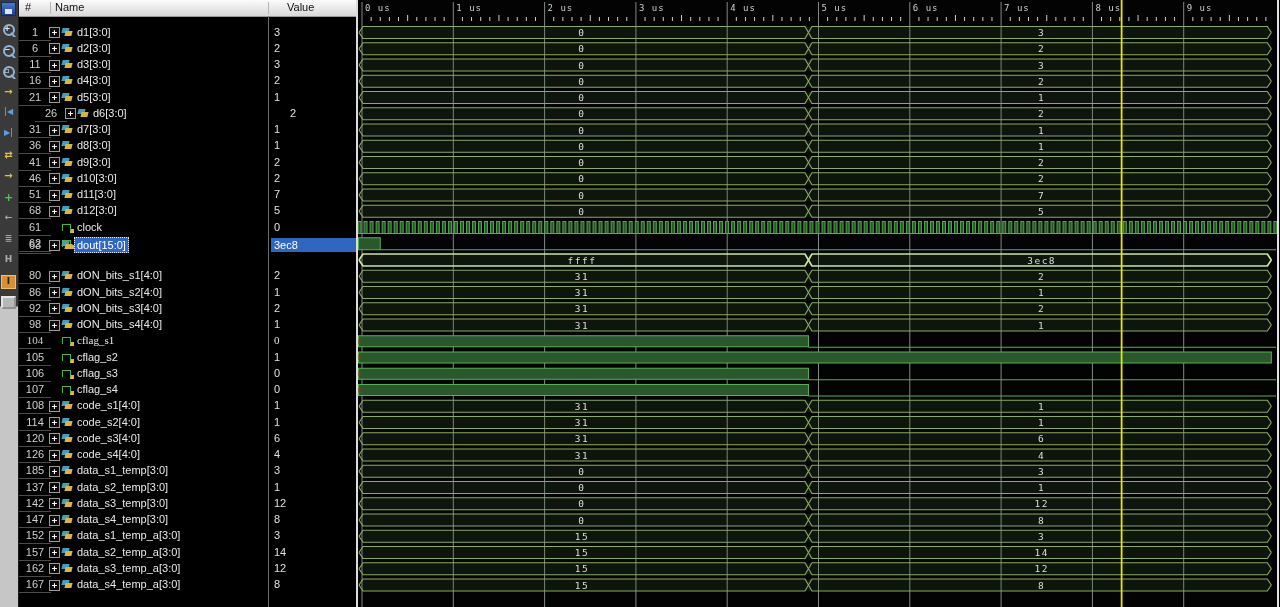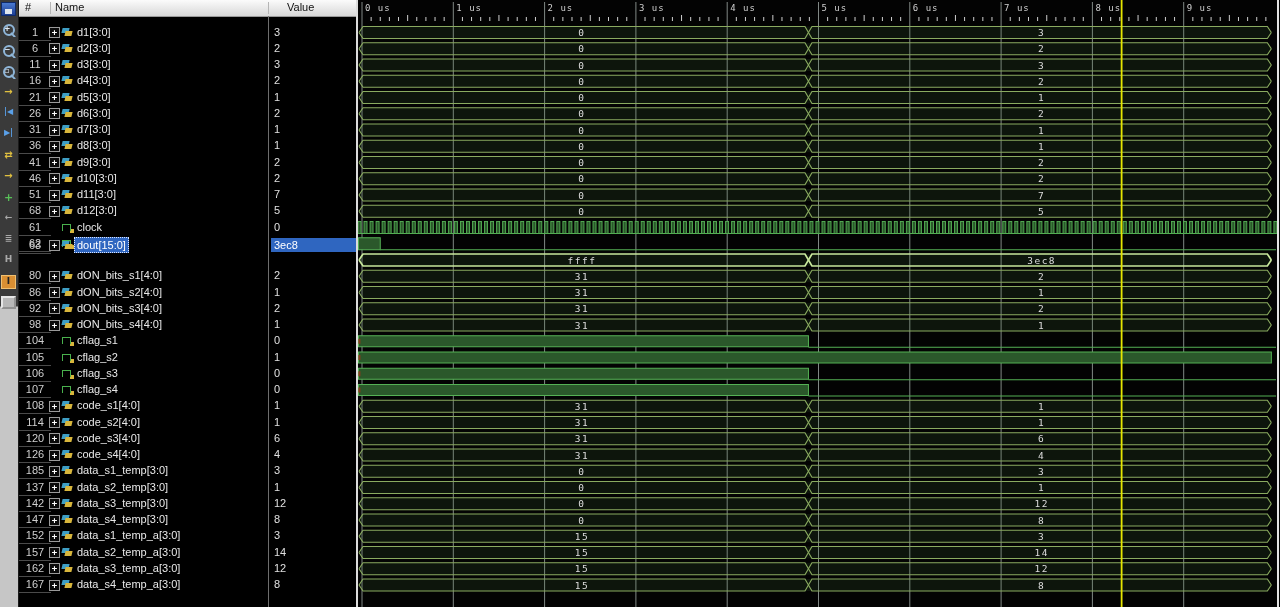"26" div.srow { margin-left: none -> 16px }
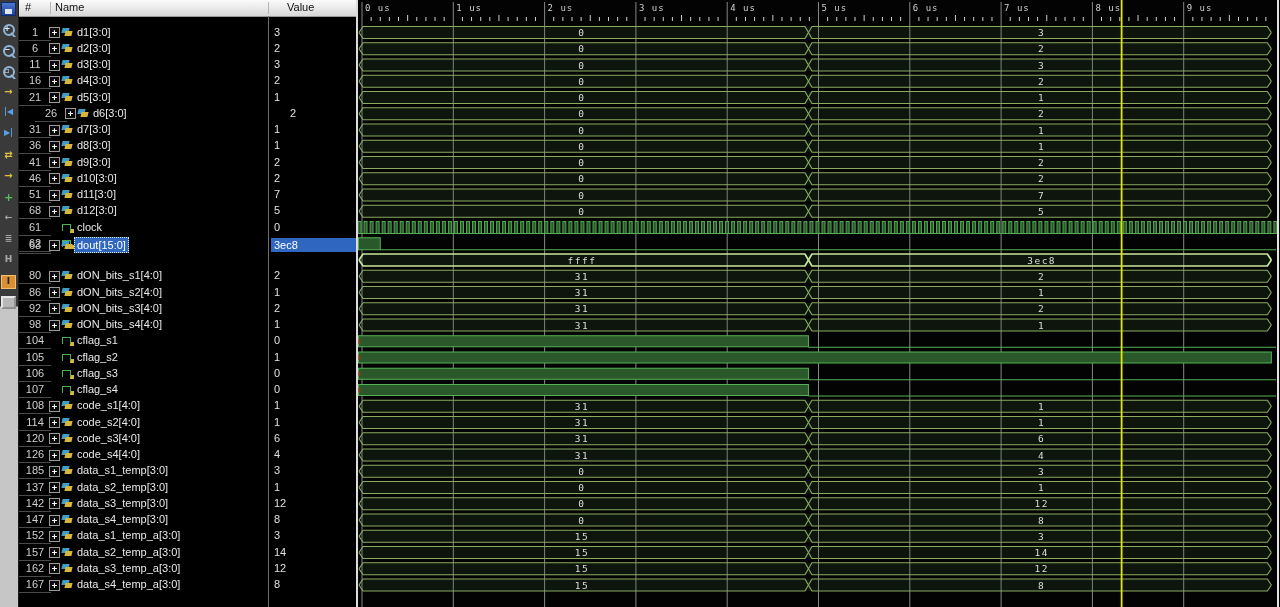"104" div.srow { font-family: none -> Liberation Serif, serif }
